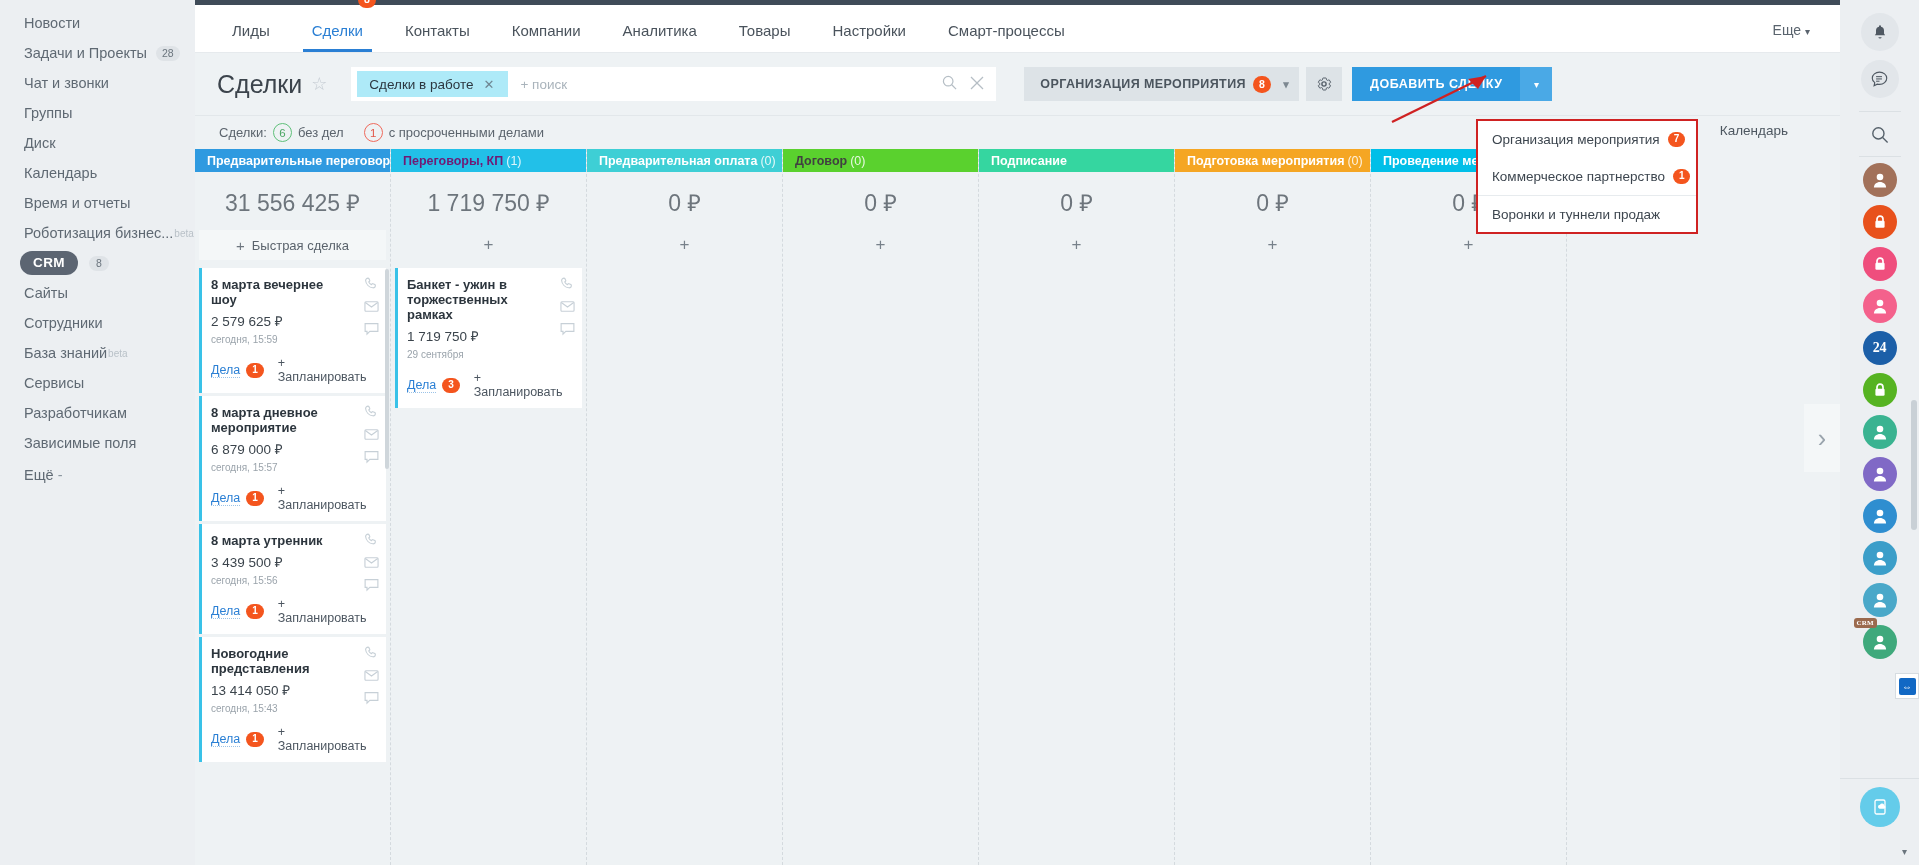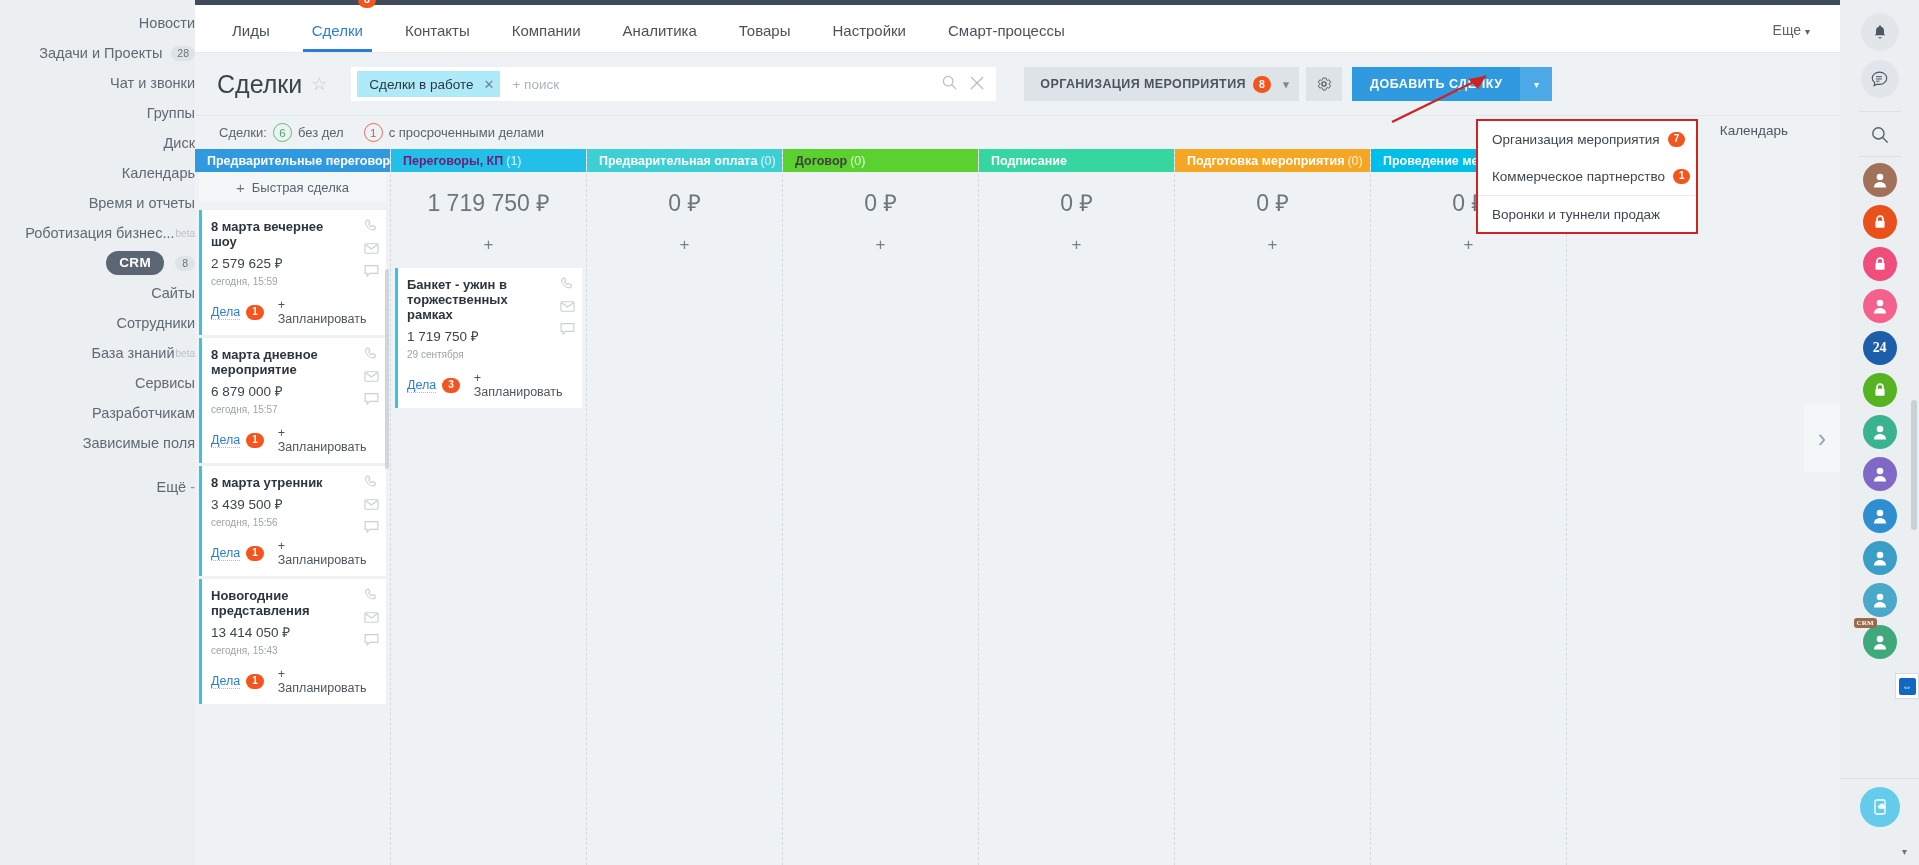"Новости" .sb-item { justify-content: flex-end -> none }
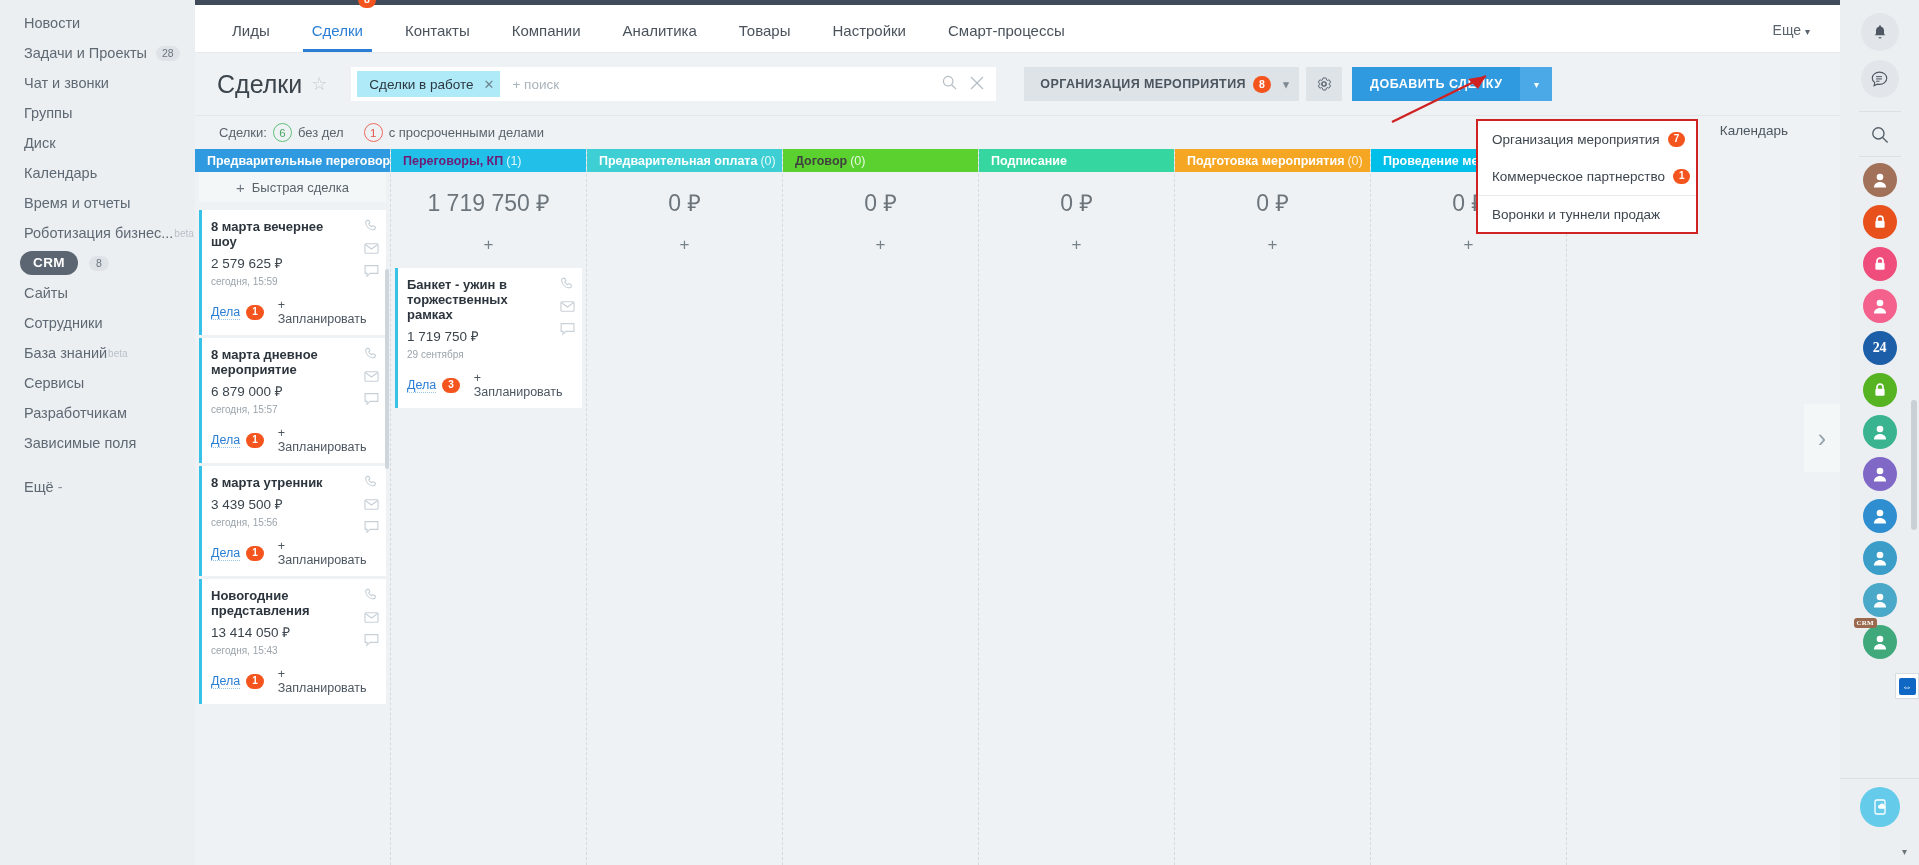"Сделки в работе" .filter-chip { padding: 0 6px 0 12px -> 0 14px 0 12px }
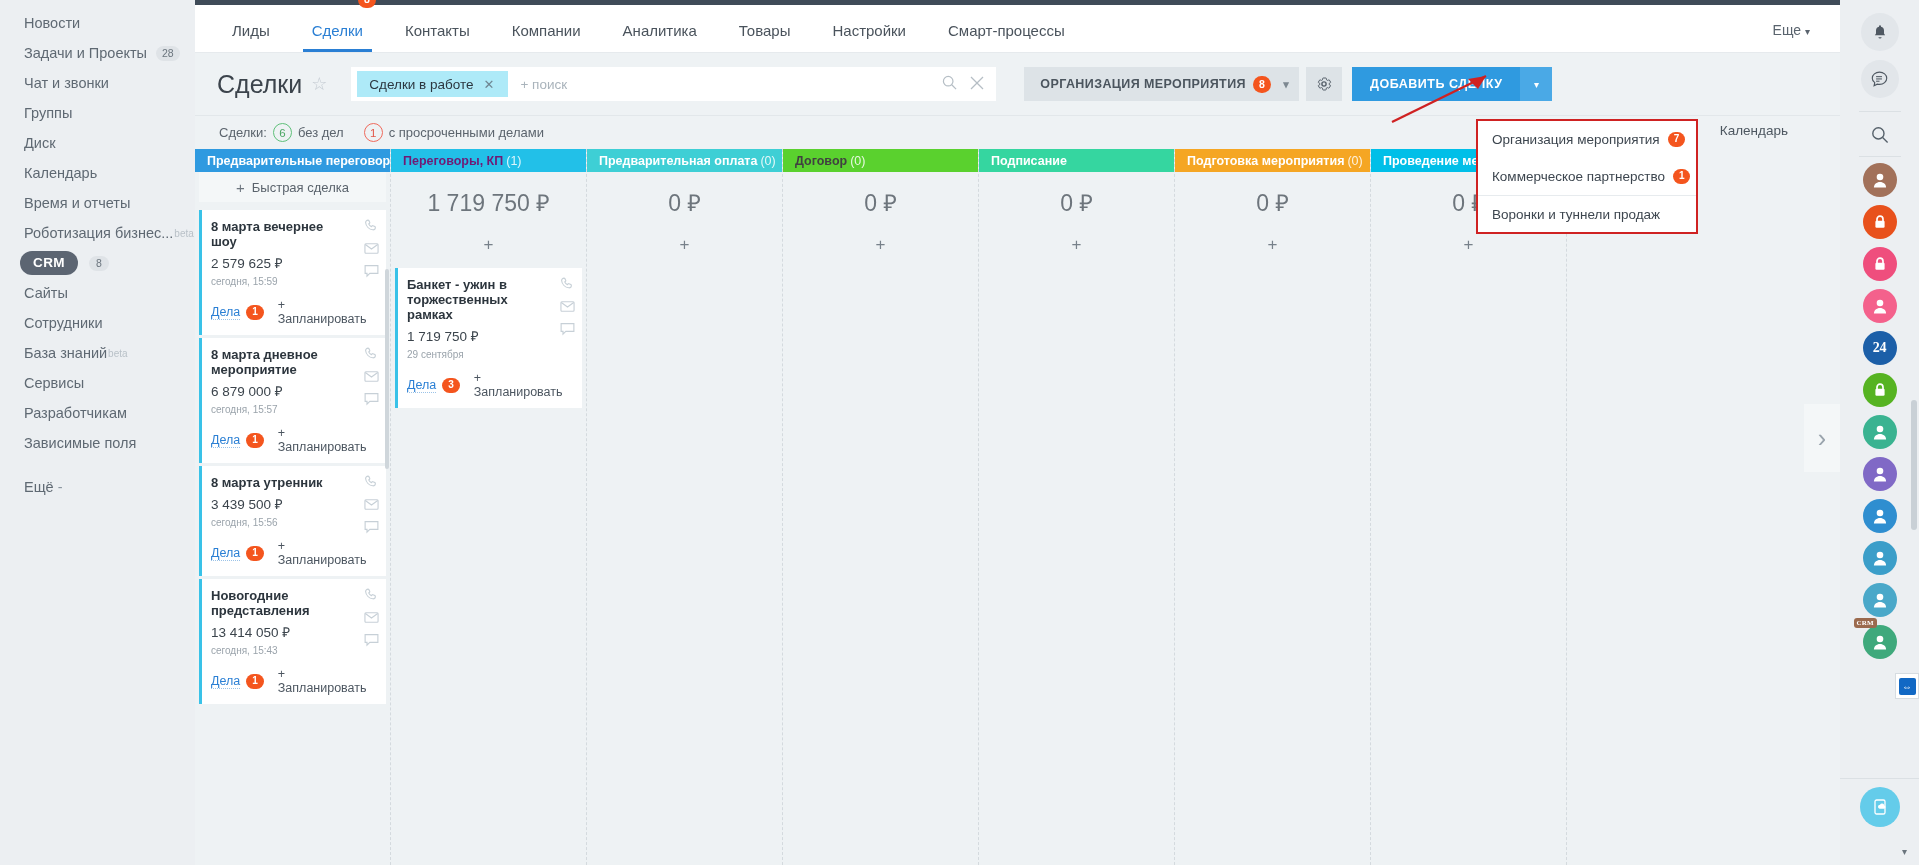"31 556 425 ₽" div.col-sum { html: none -> <div>31 556 425 ₽</div> }
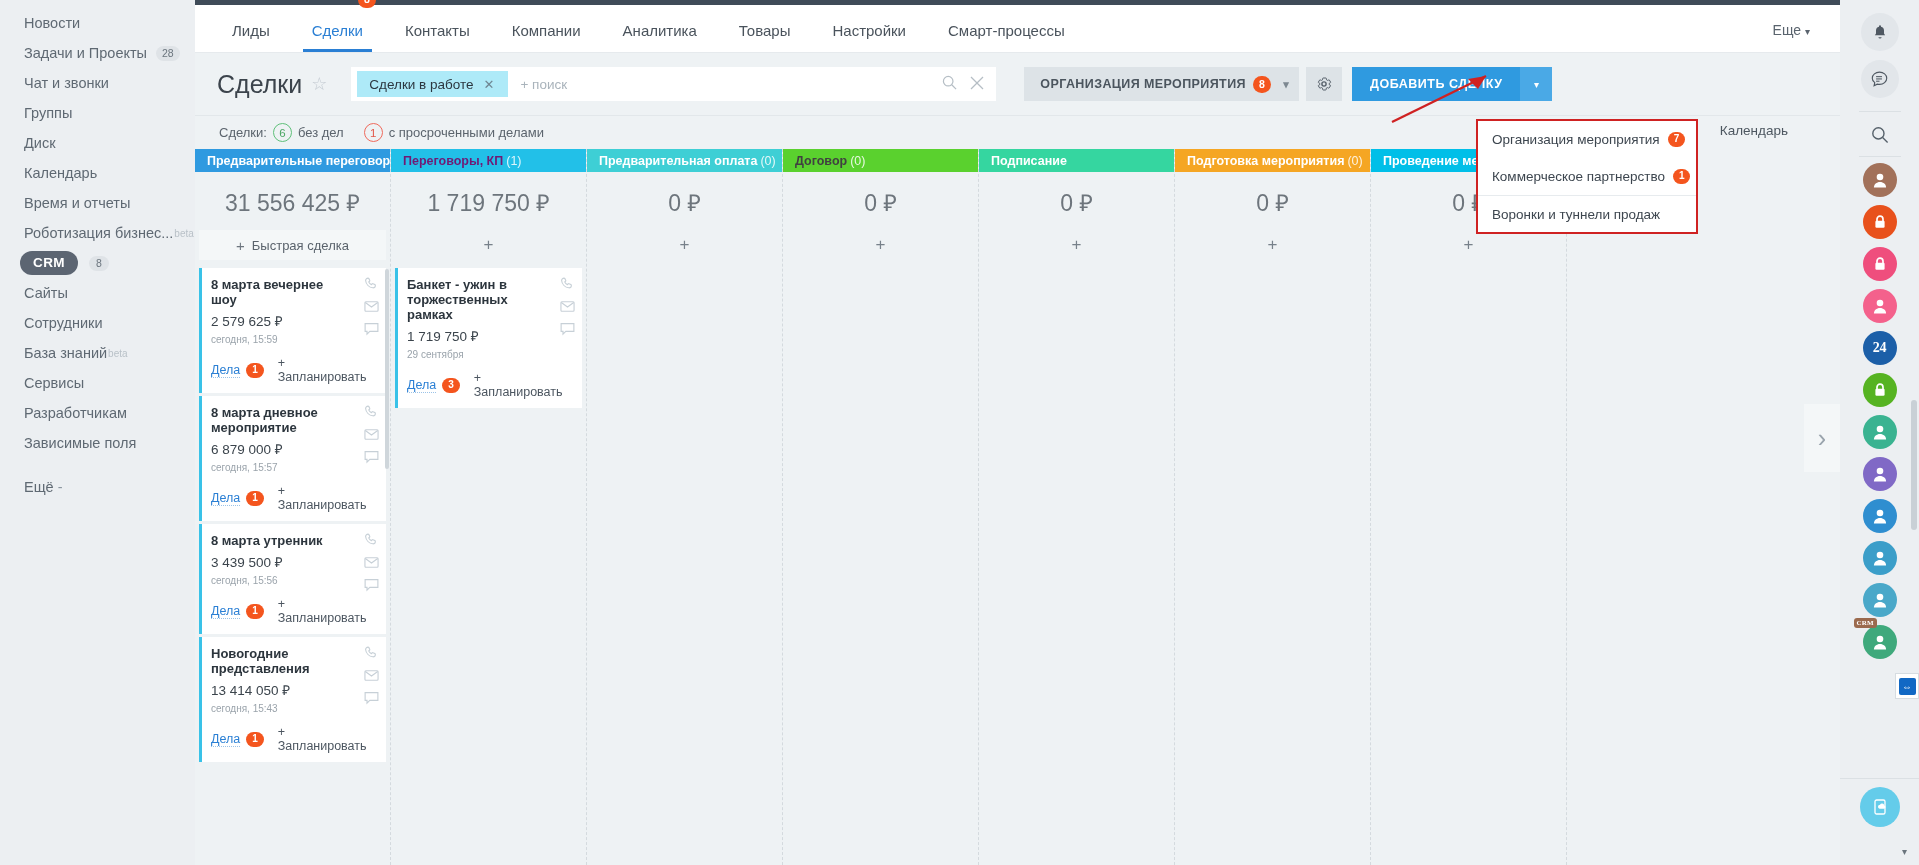"Ещё" .sb-more { margin-top: 14px -> 2px }
